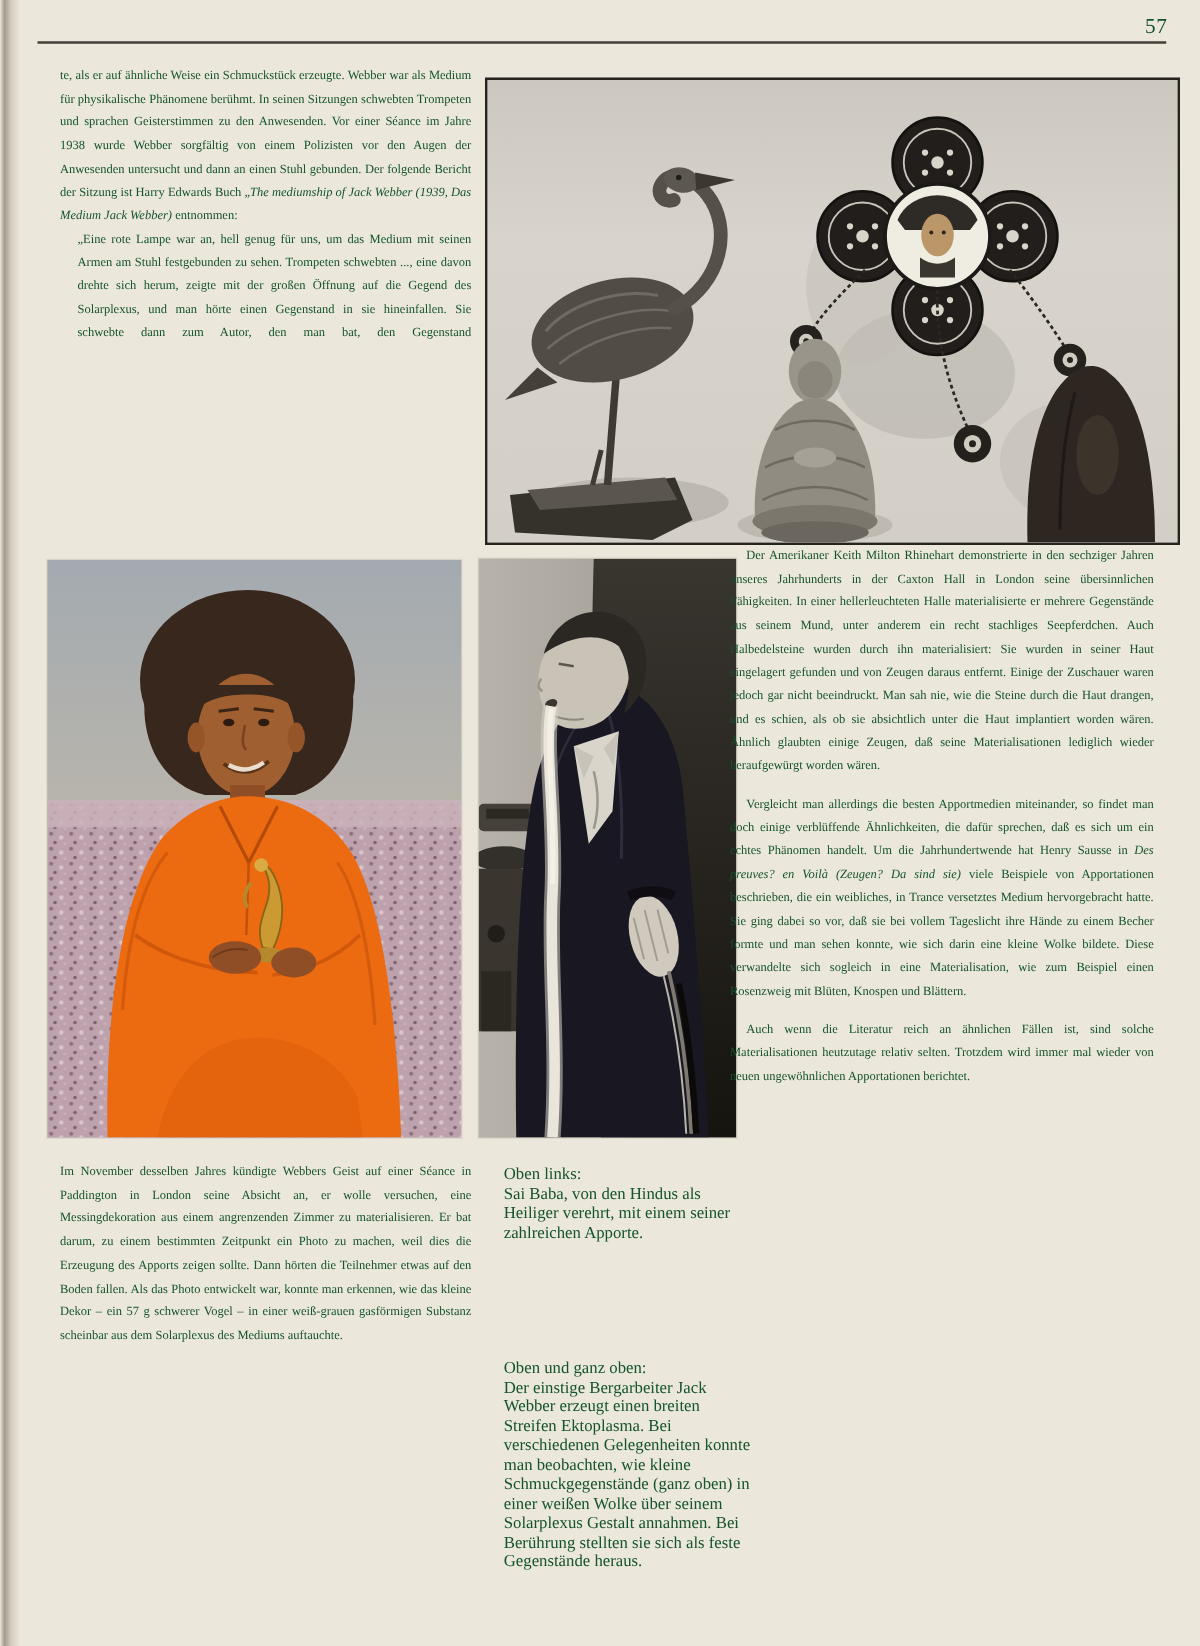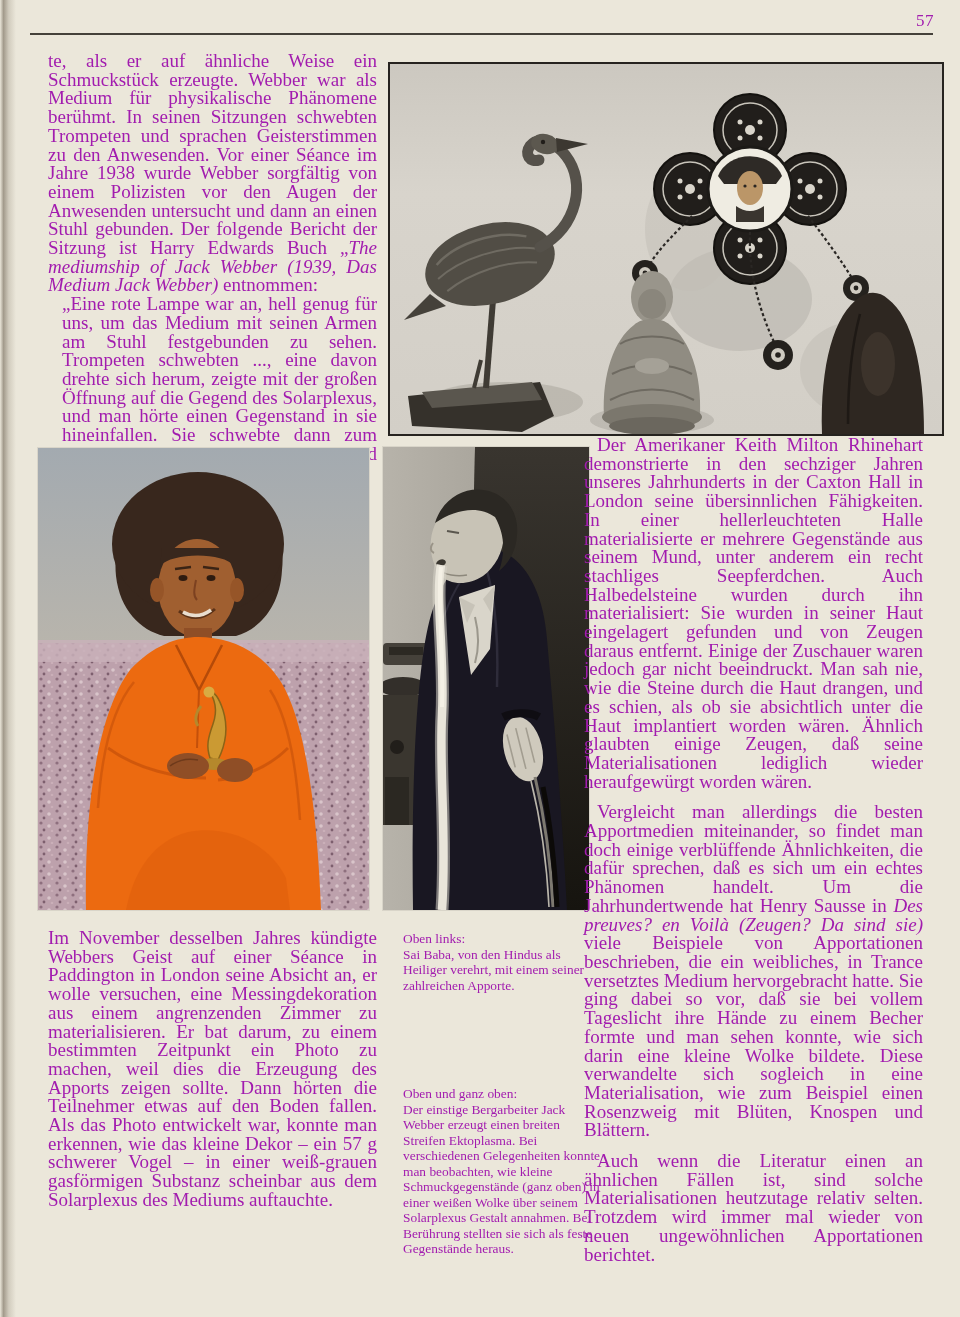"57" .page { color: #a21caf -> #14532d }
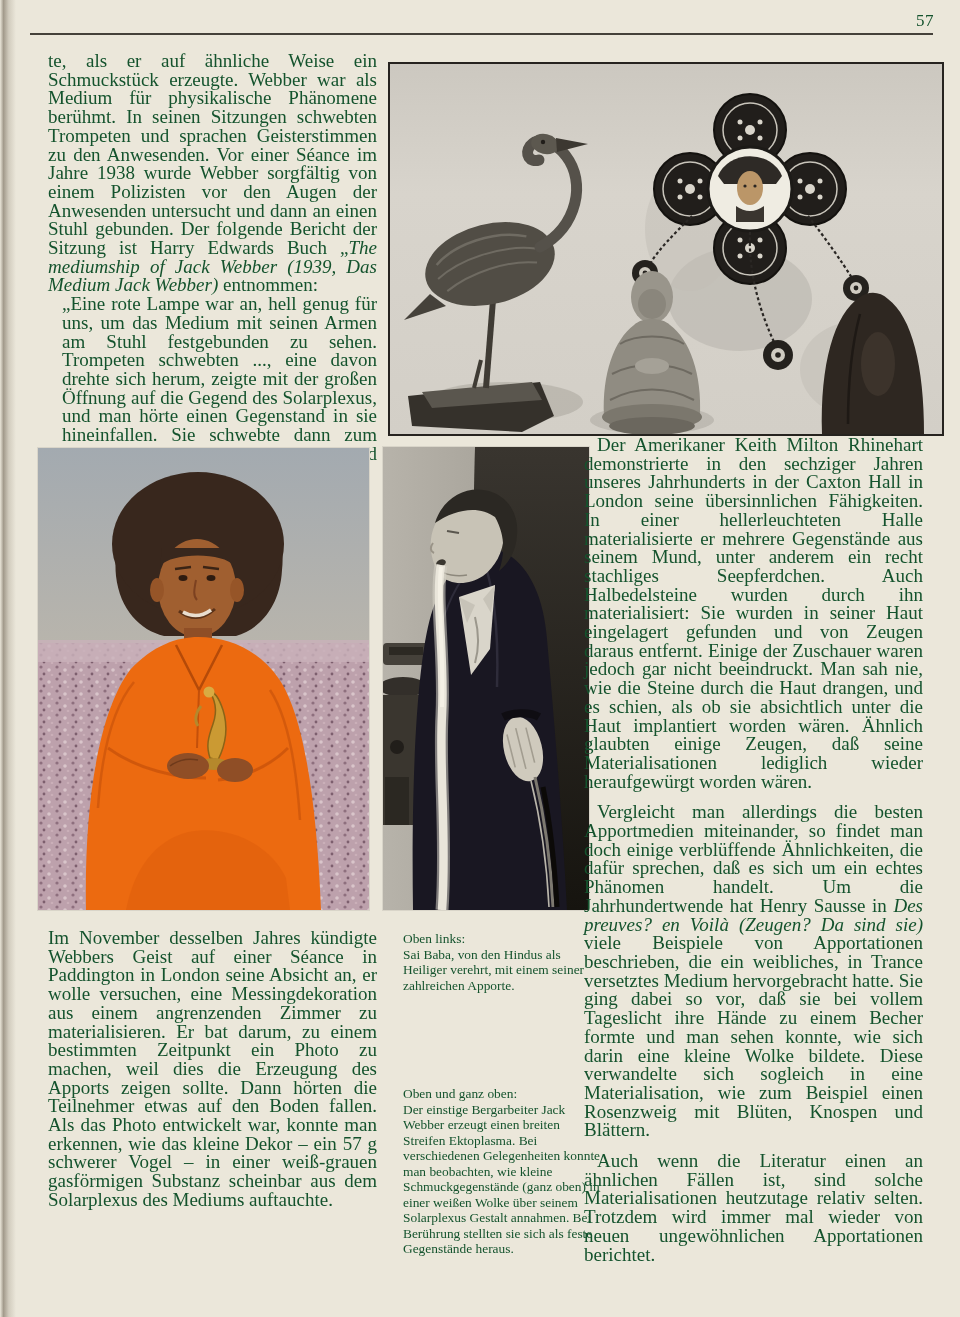"te, als er auf ähnliche" .body-text { font-size: 19px -> 10px }
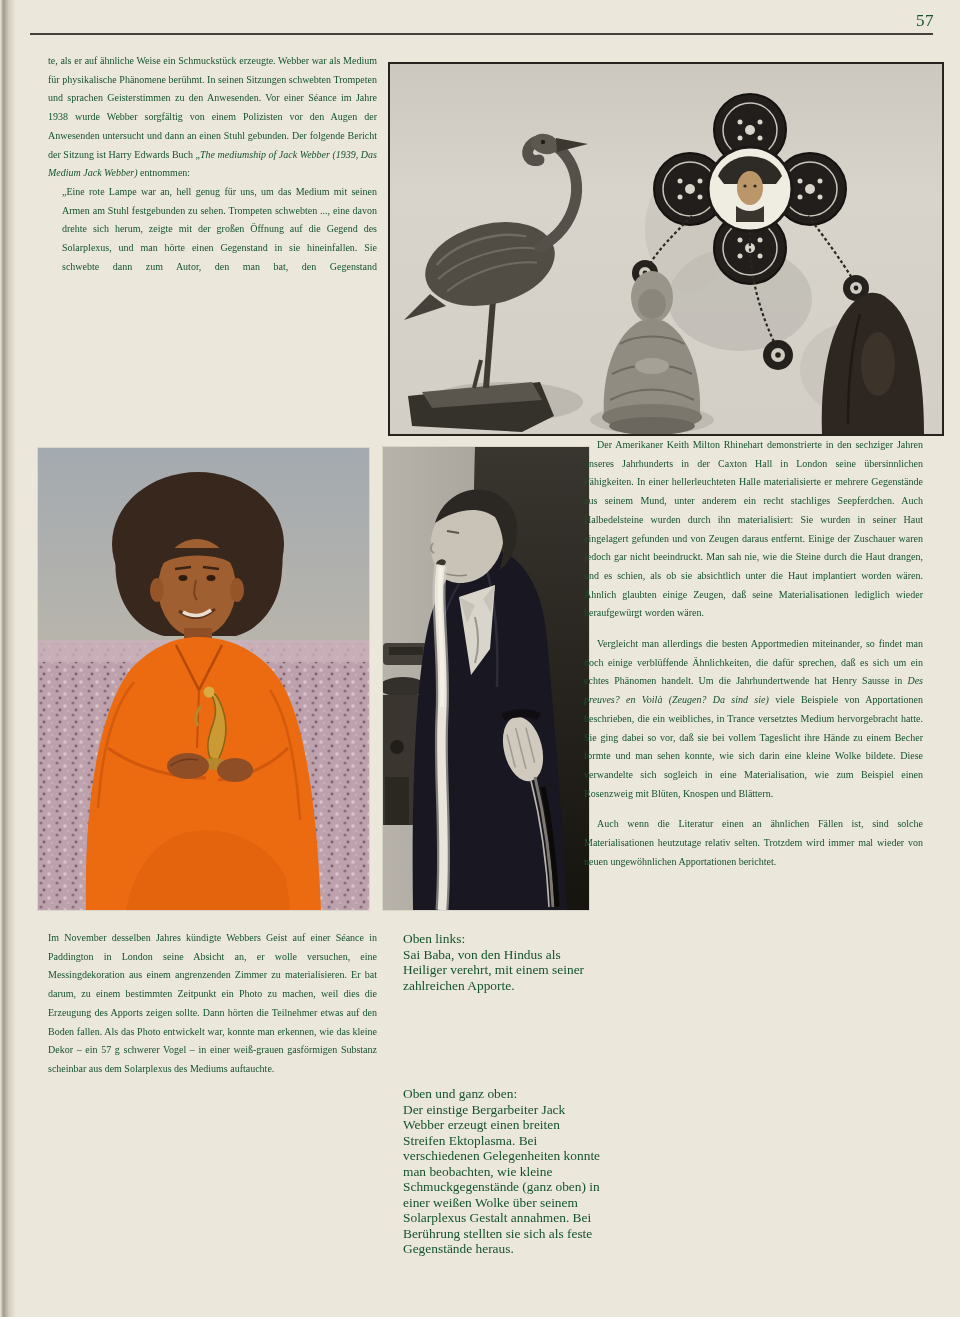"Auch wenn die Literatur einen" p.indent { text: einen -> reich }
